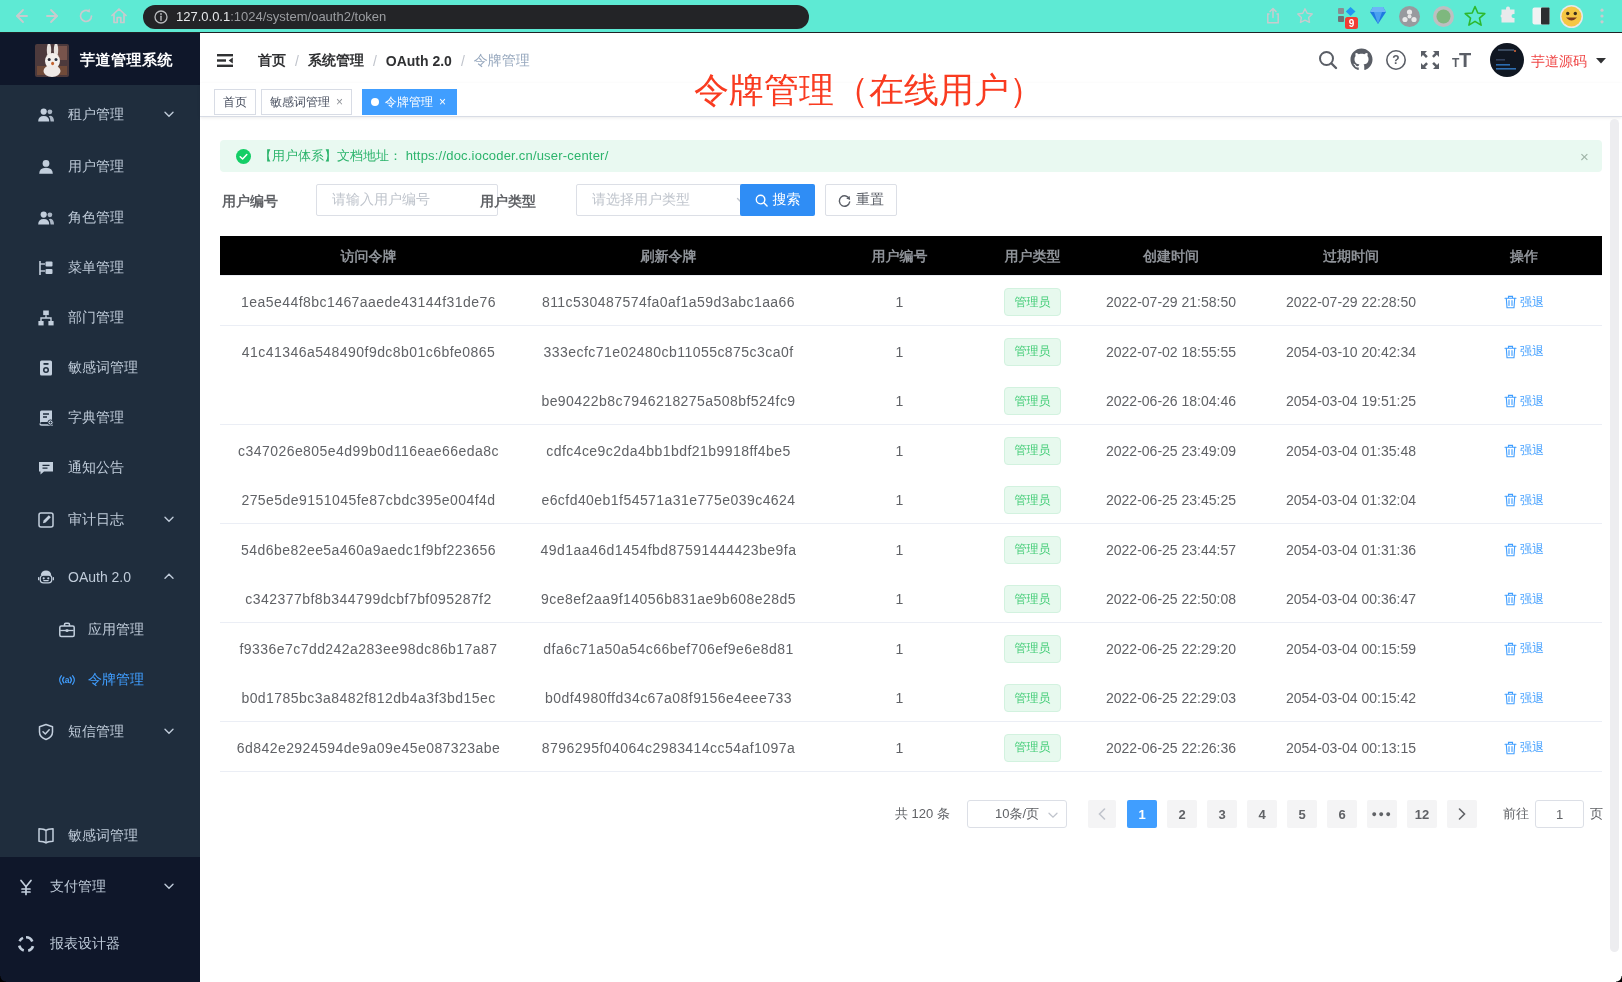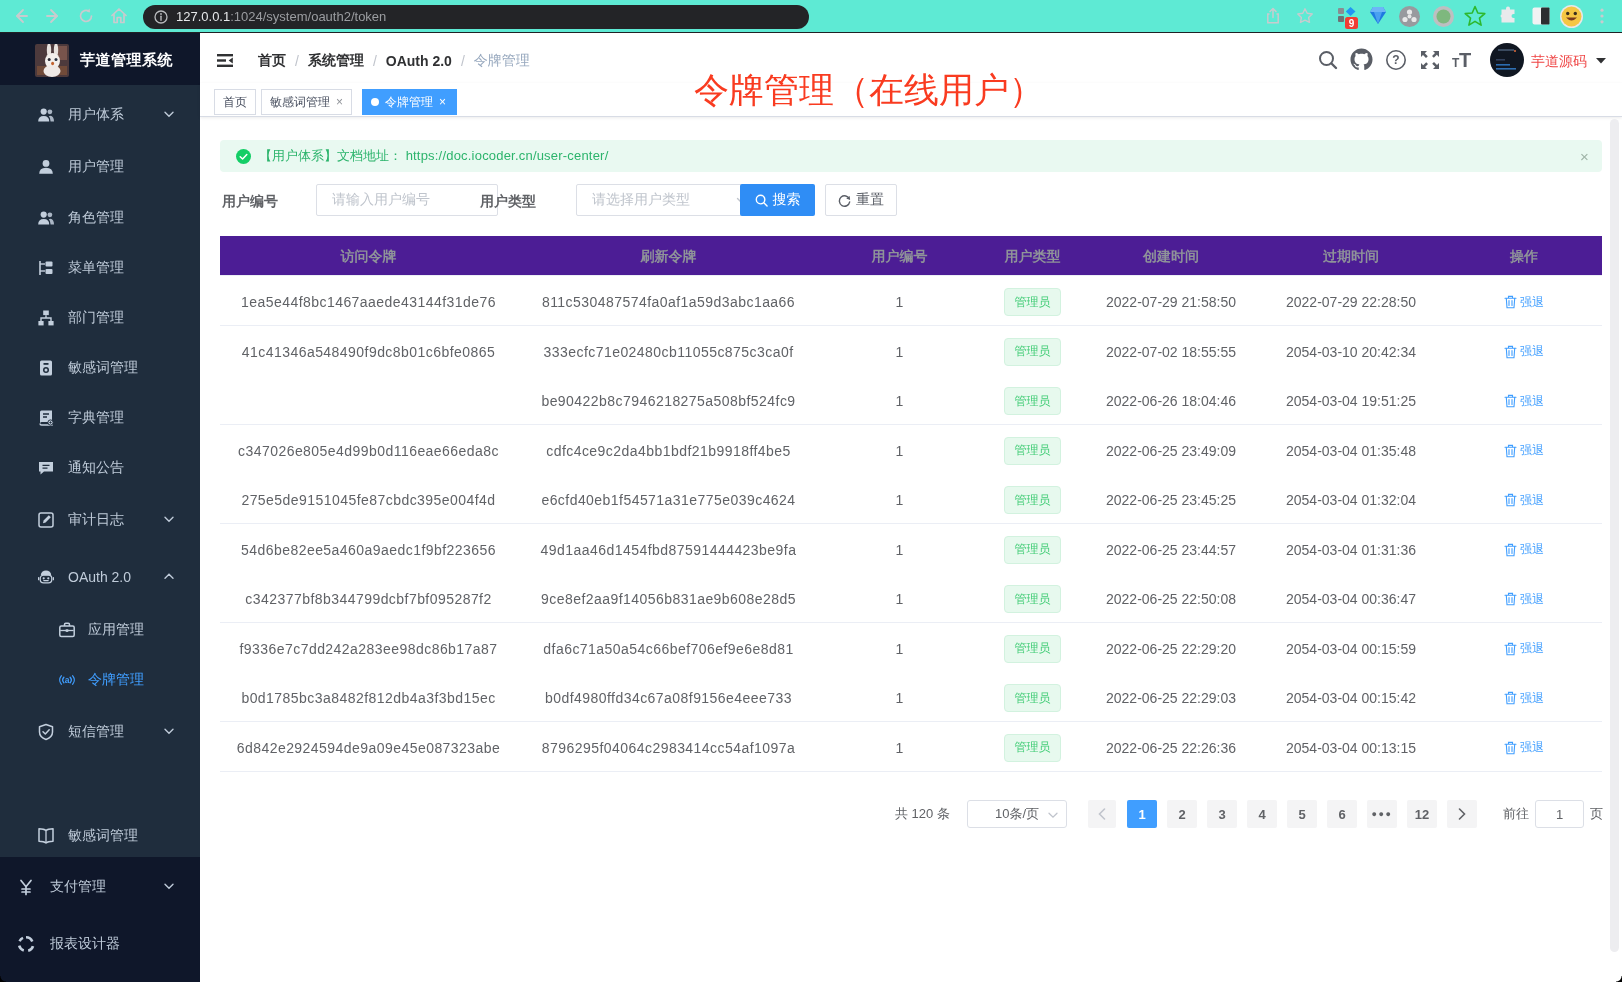"用户体系" span.tx { text: 用户体系 -> 租户管理 }
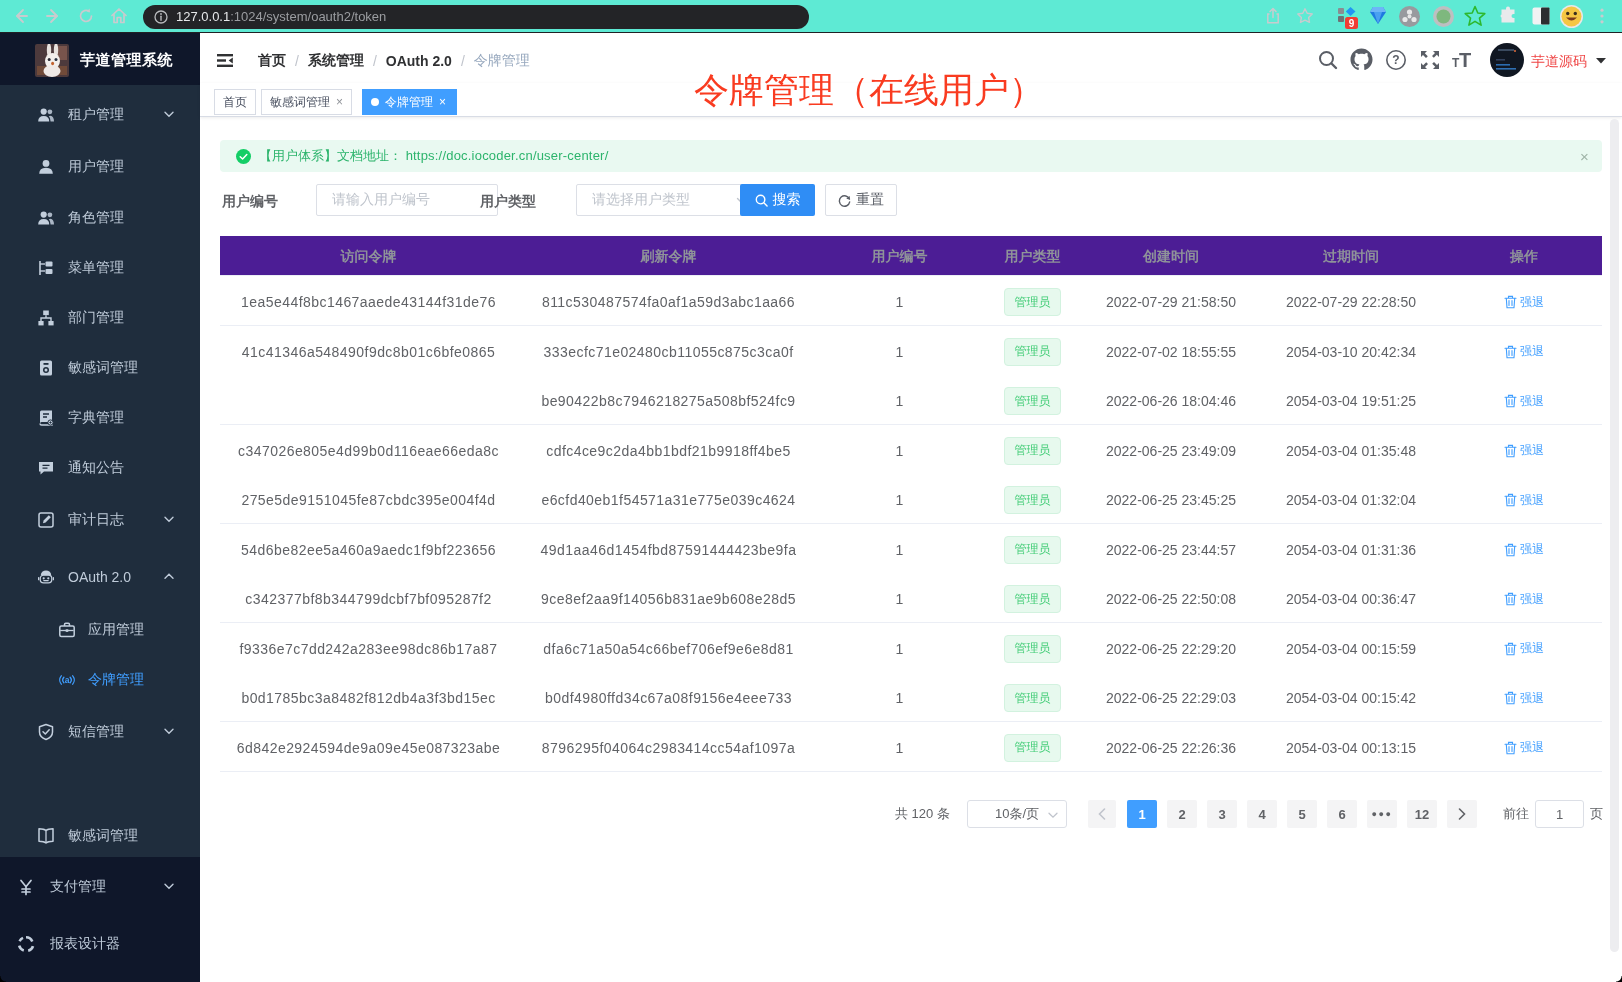"访问令牌" #thead { background: #4c1d95 -> #000000 }
